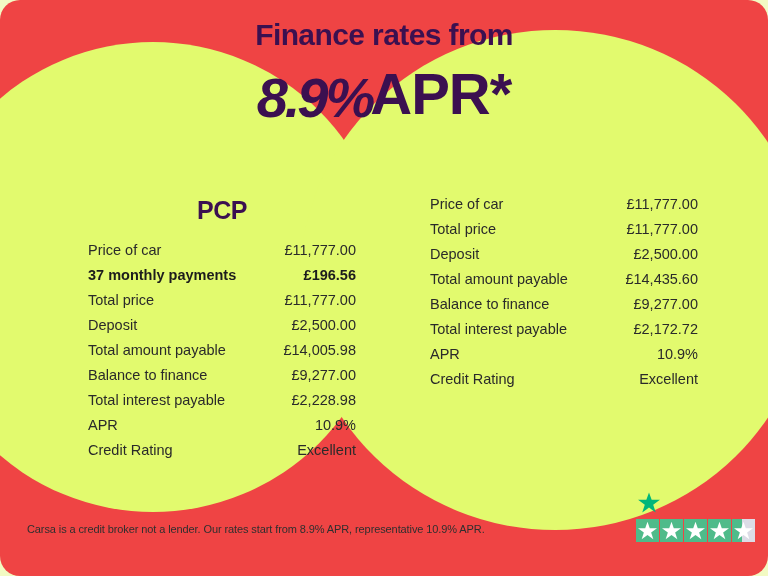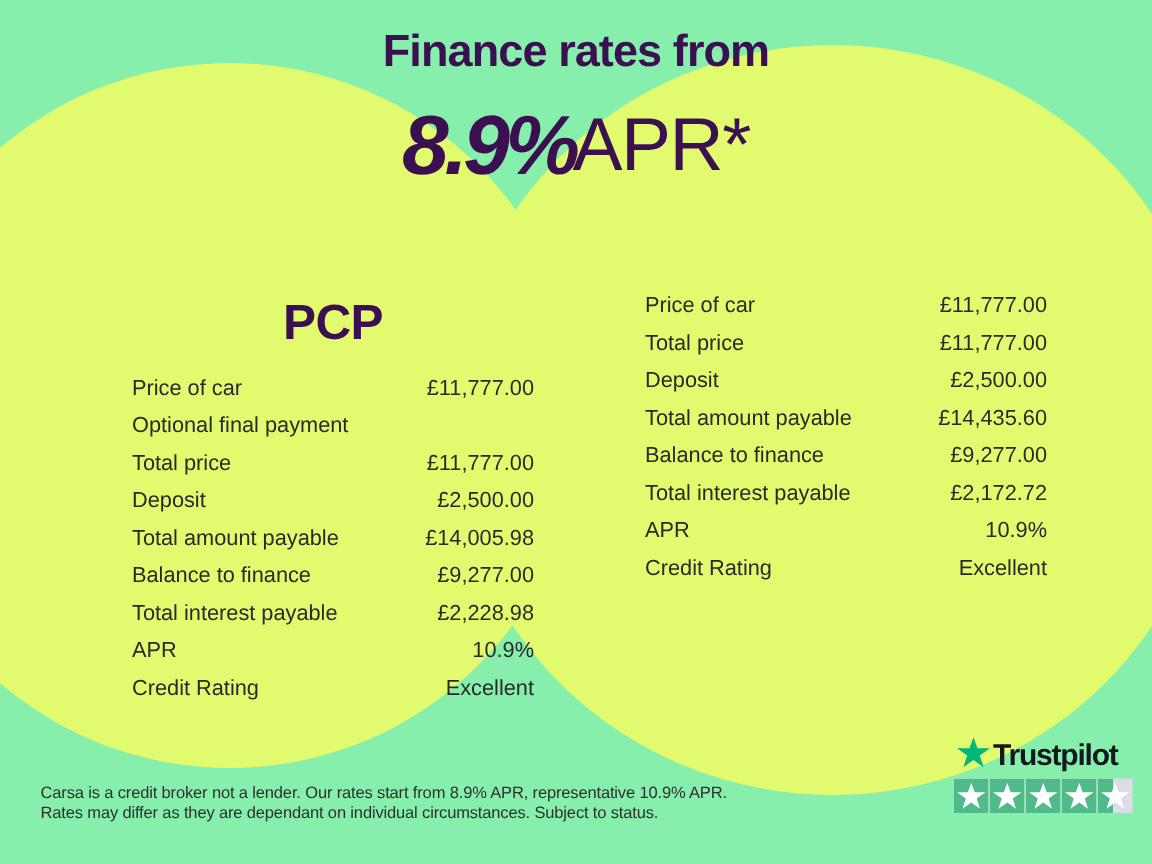"Finance rates from" #poster { background: #86efac -> #ef4444; border-radius: none -> 20px }
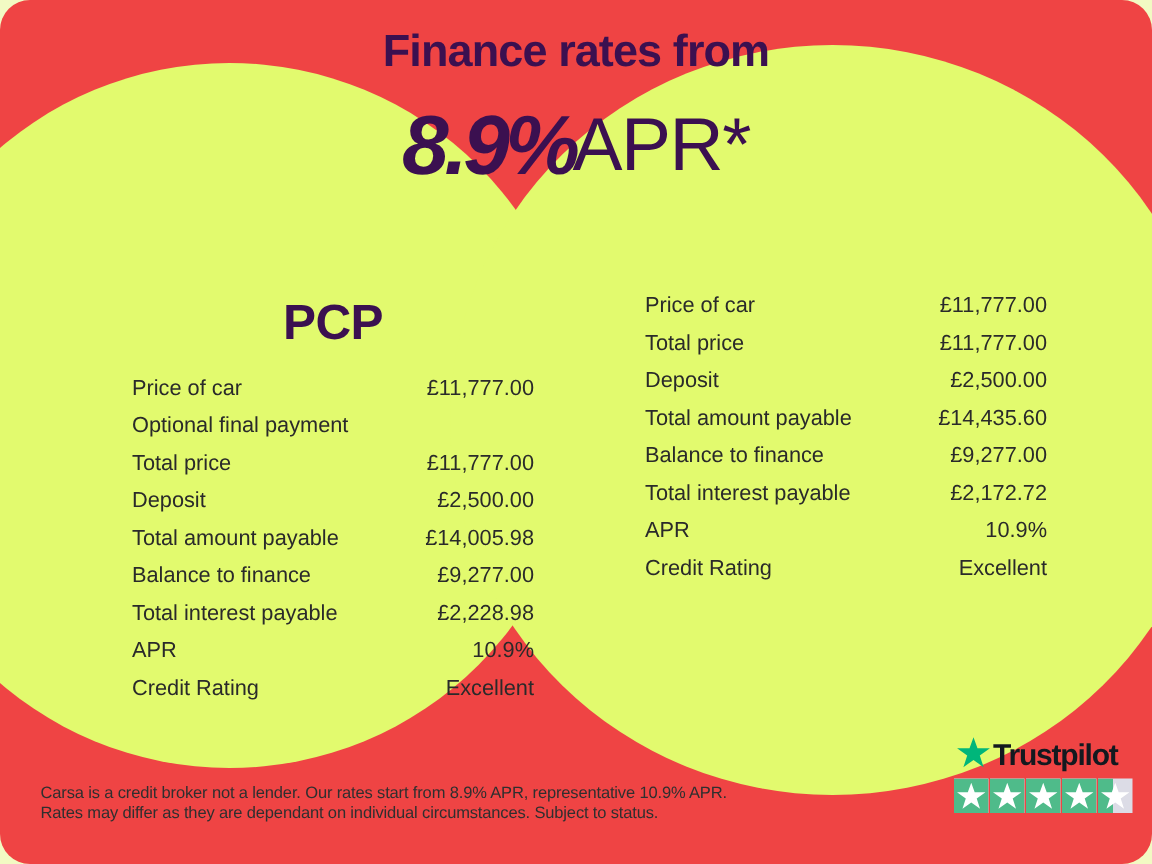"APR*" #rate-apr { font-size: 50px -> 58px; font-weight: normal -> bold }
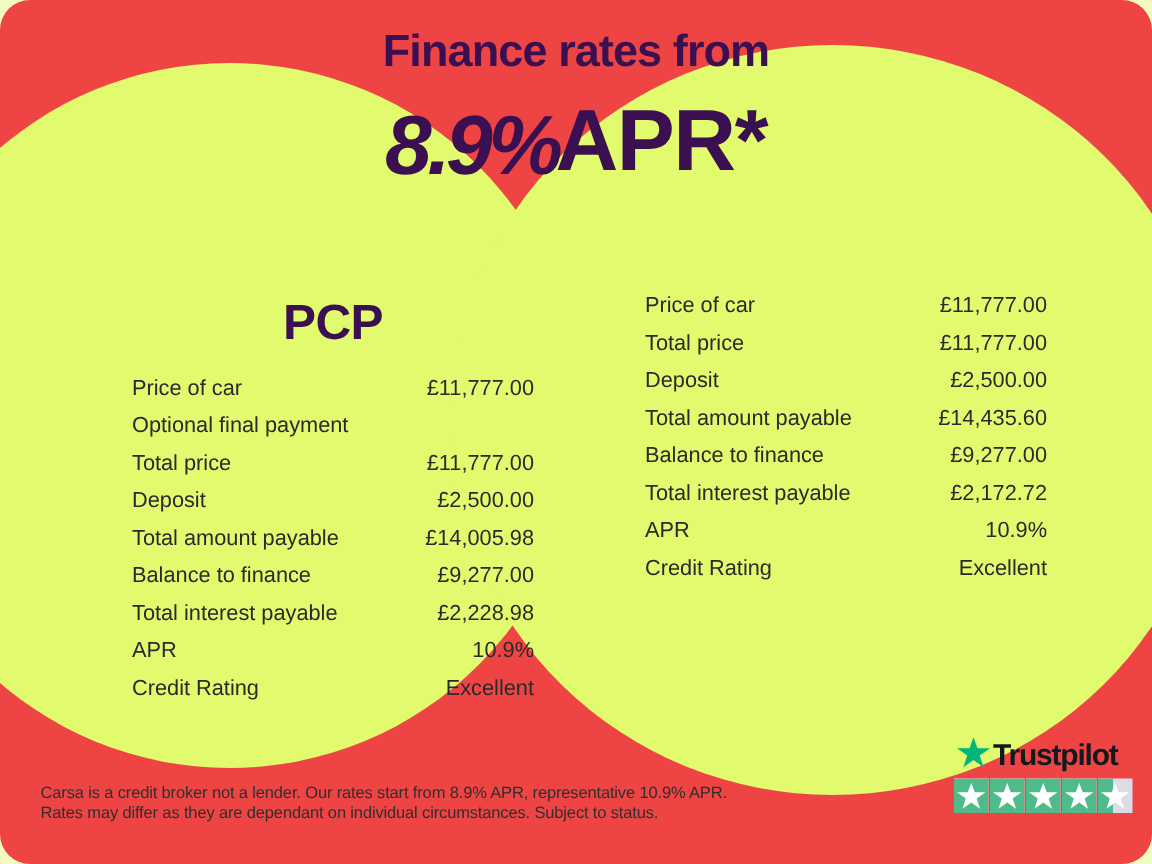"PCP" .plan-title { font-size: 33px -> 25px }
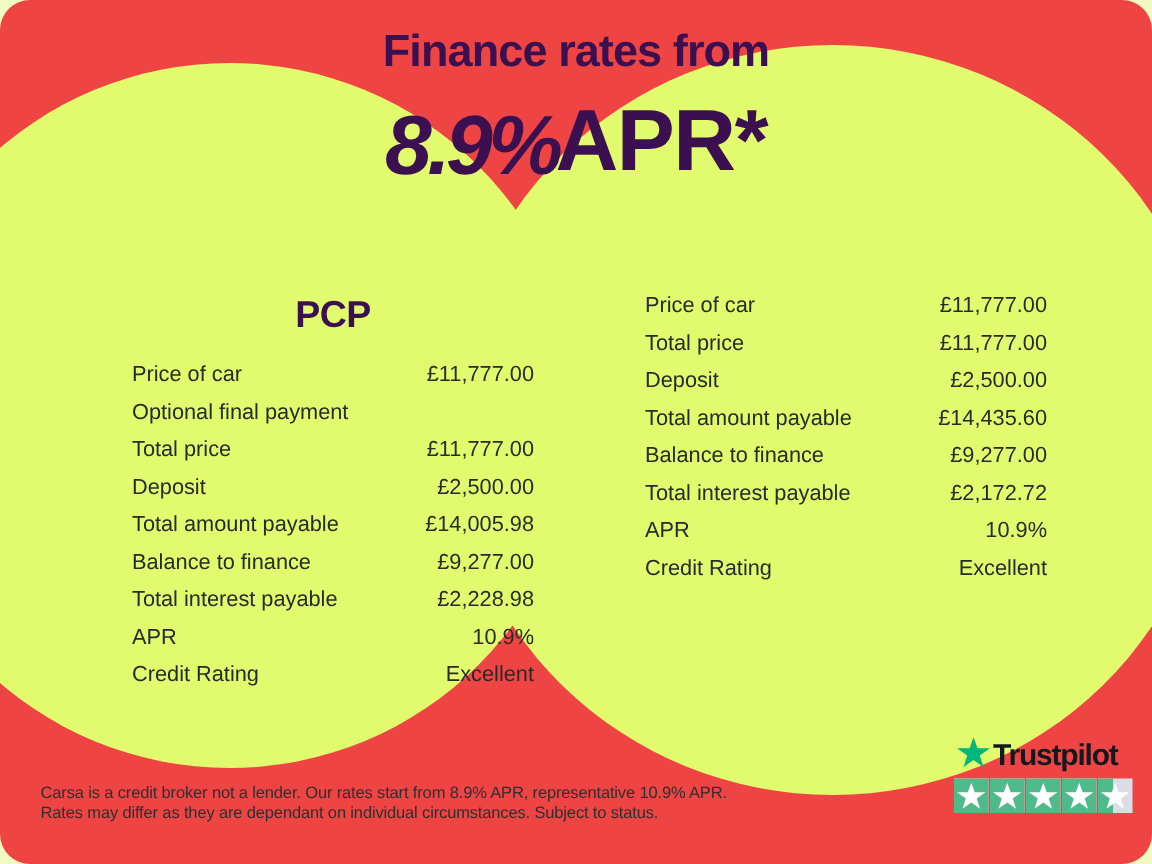"37 monthly payments" div.row { html: none -> <div> <span>37 monthly payments</span> <span>£196.56</span> </div> }
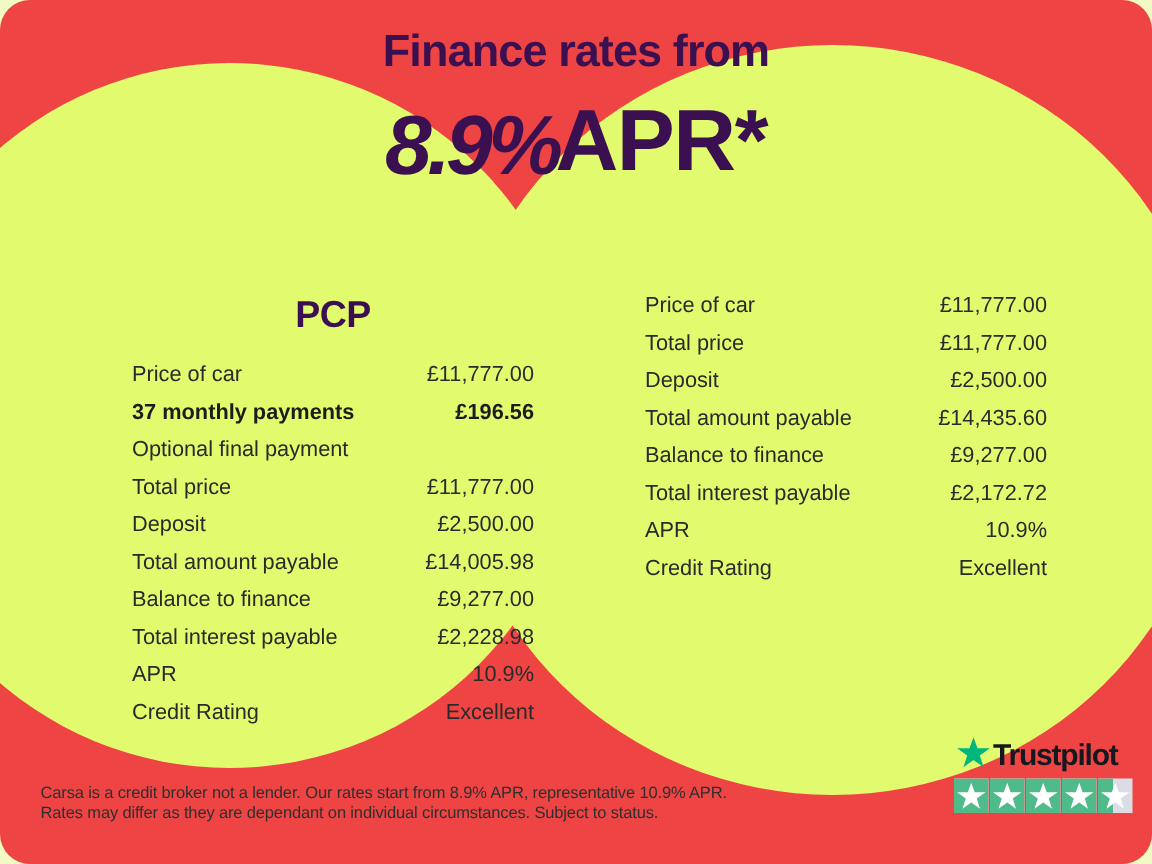"Optional final payment" div.row { html: <div> <span>Optional final payment</span> <span></span> </div> -> none }
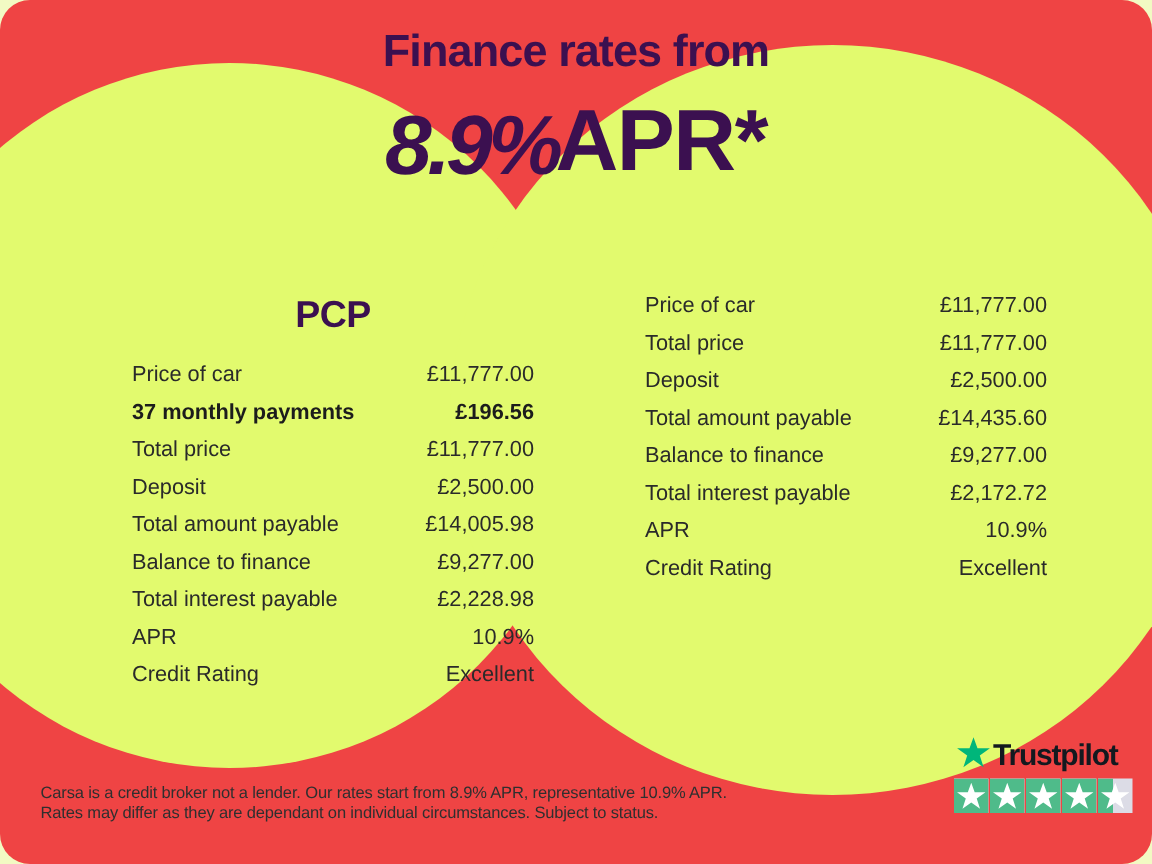"Trustpilot" span { html: <span>Trustpilot</span> -> none }
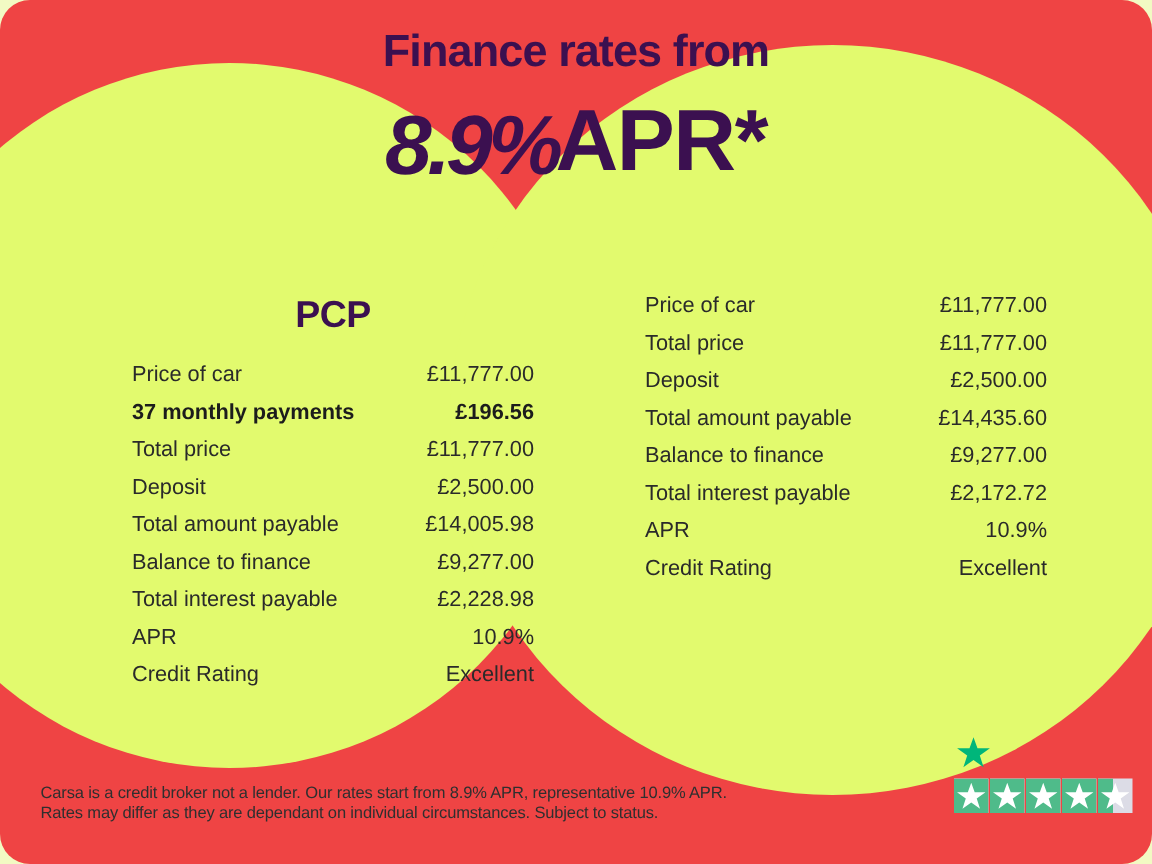"Rates may differ as they" div { html: <div>Rates may differ as they are dependant on individual circumstances. Subject to status.</div> -> none }
